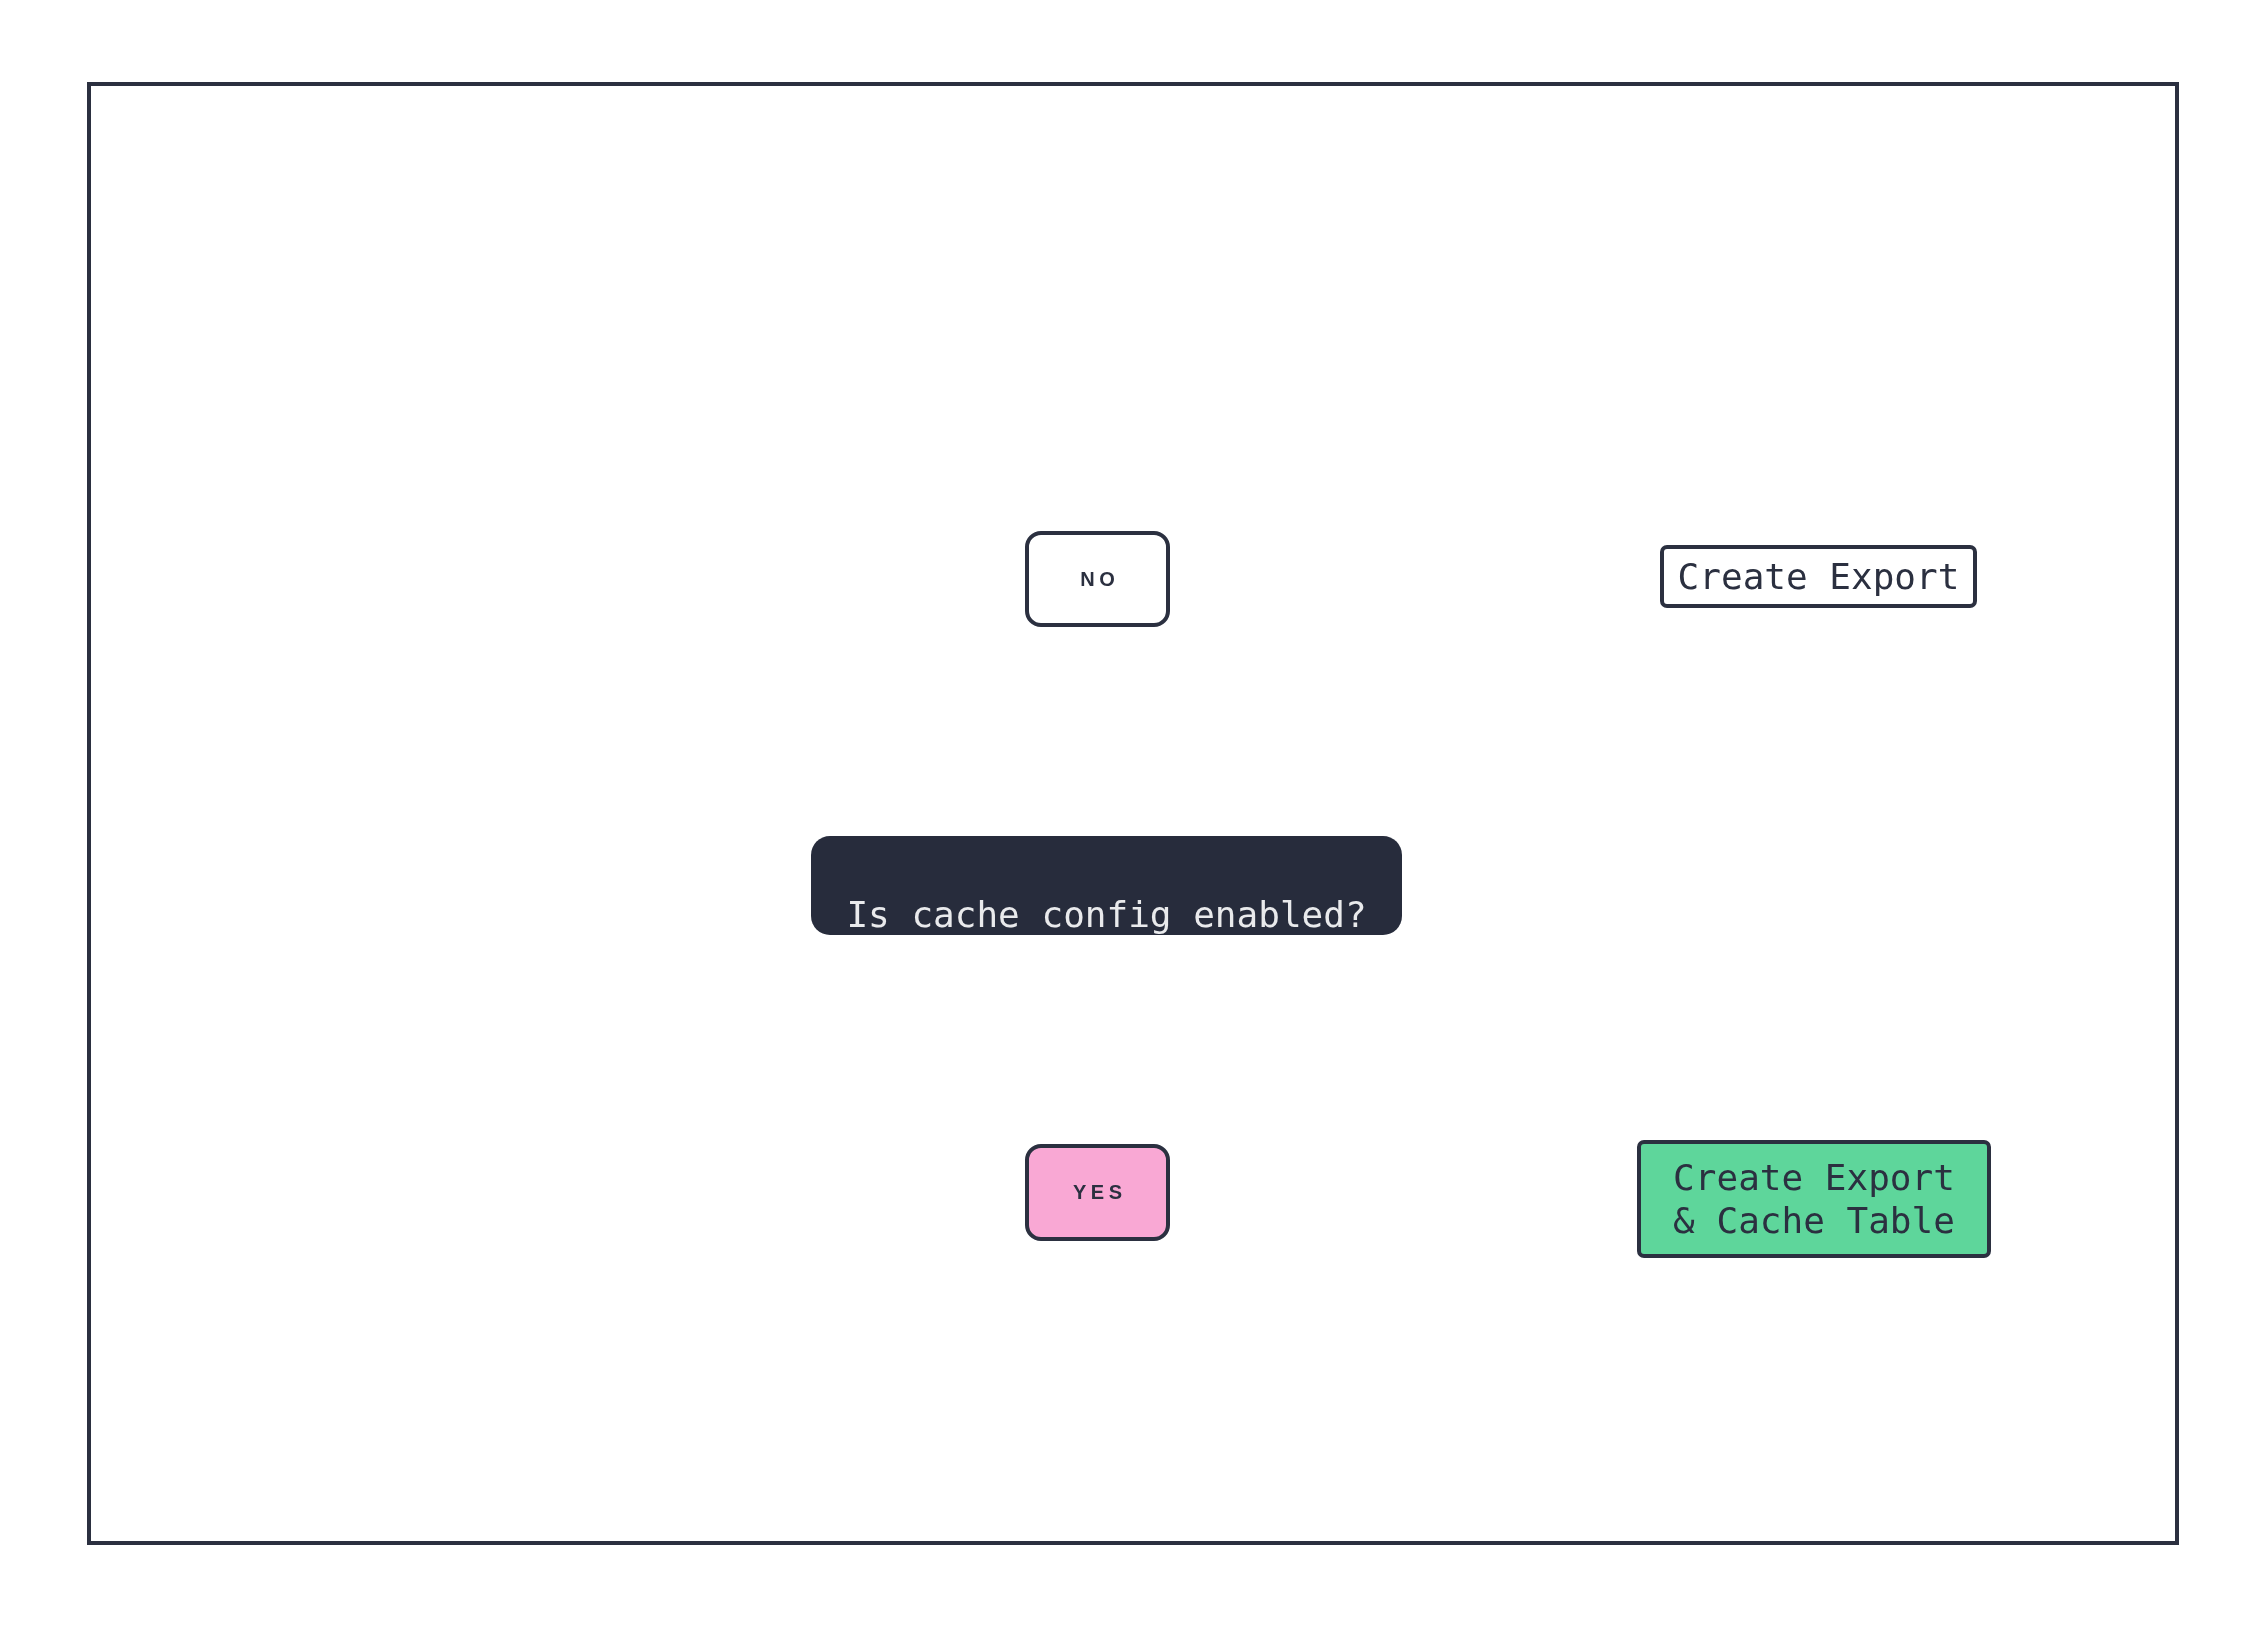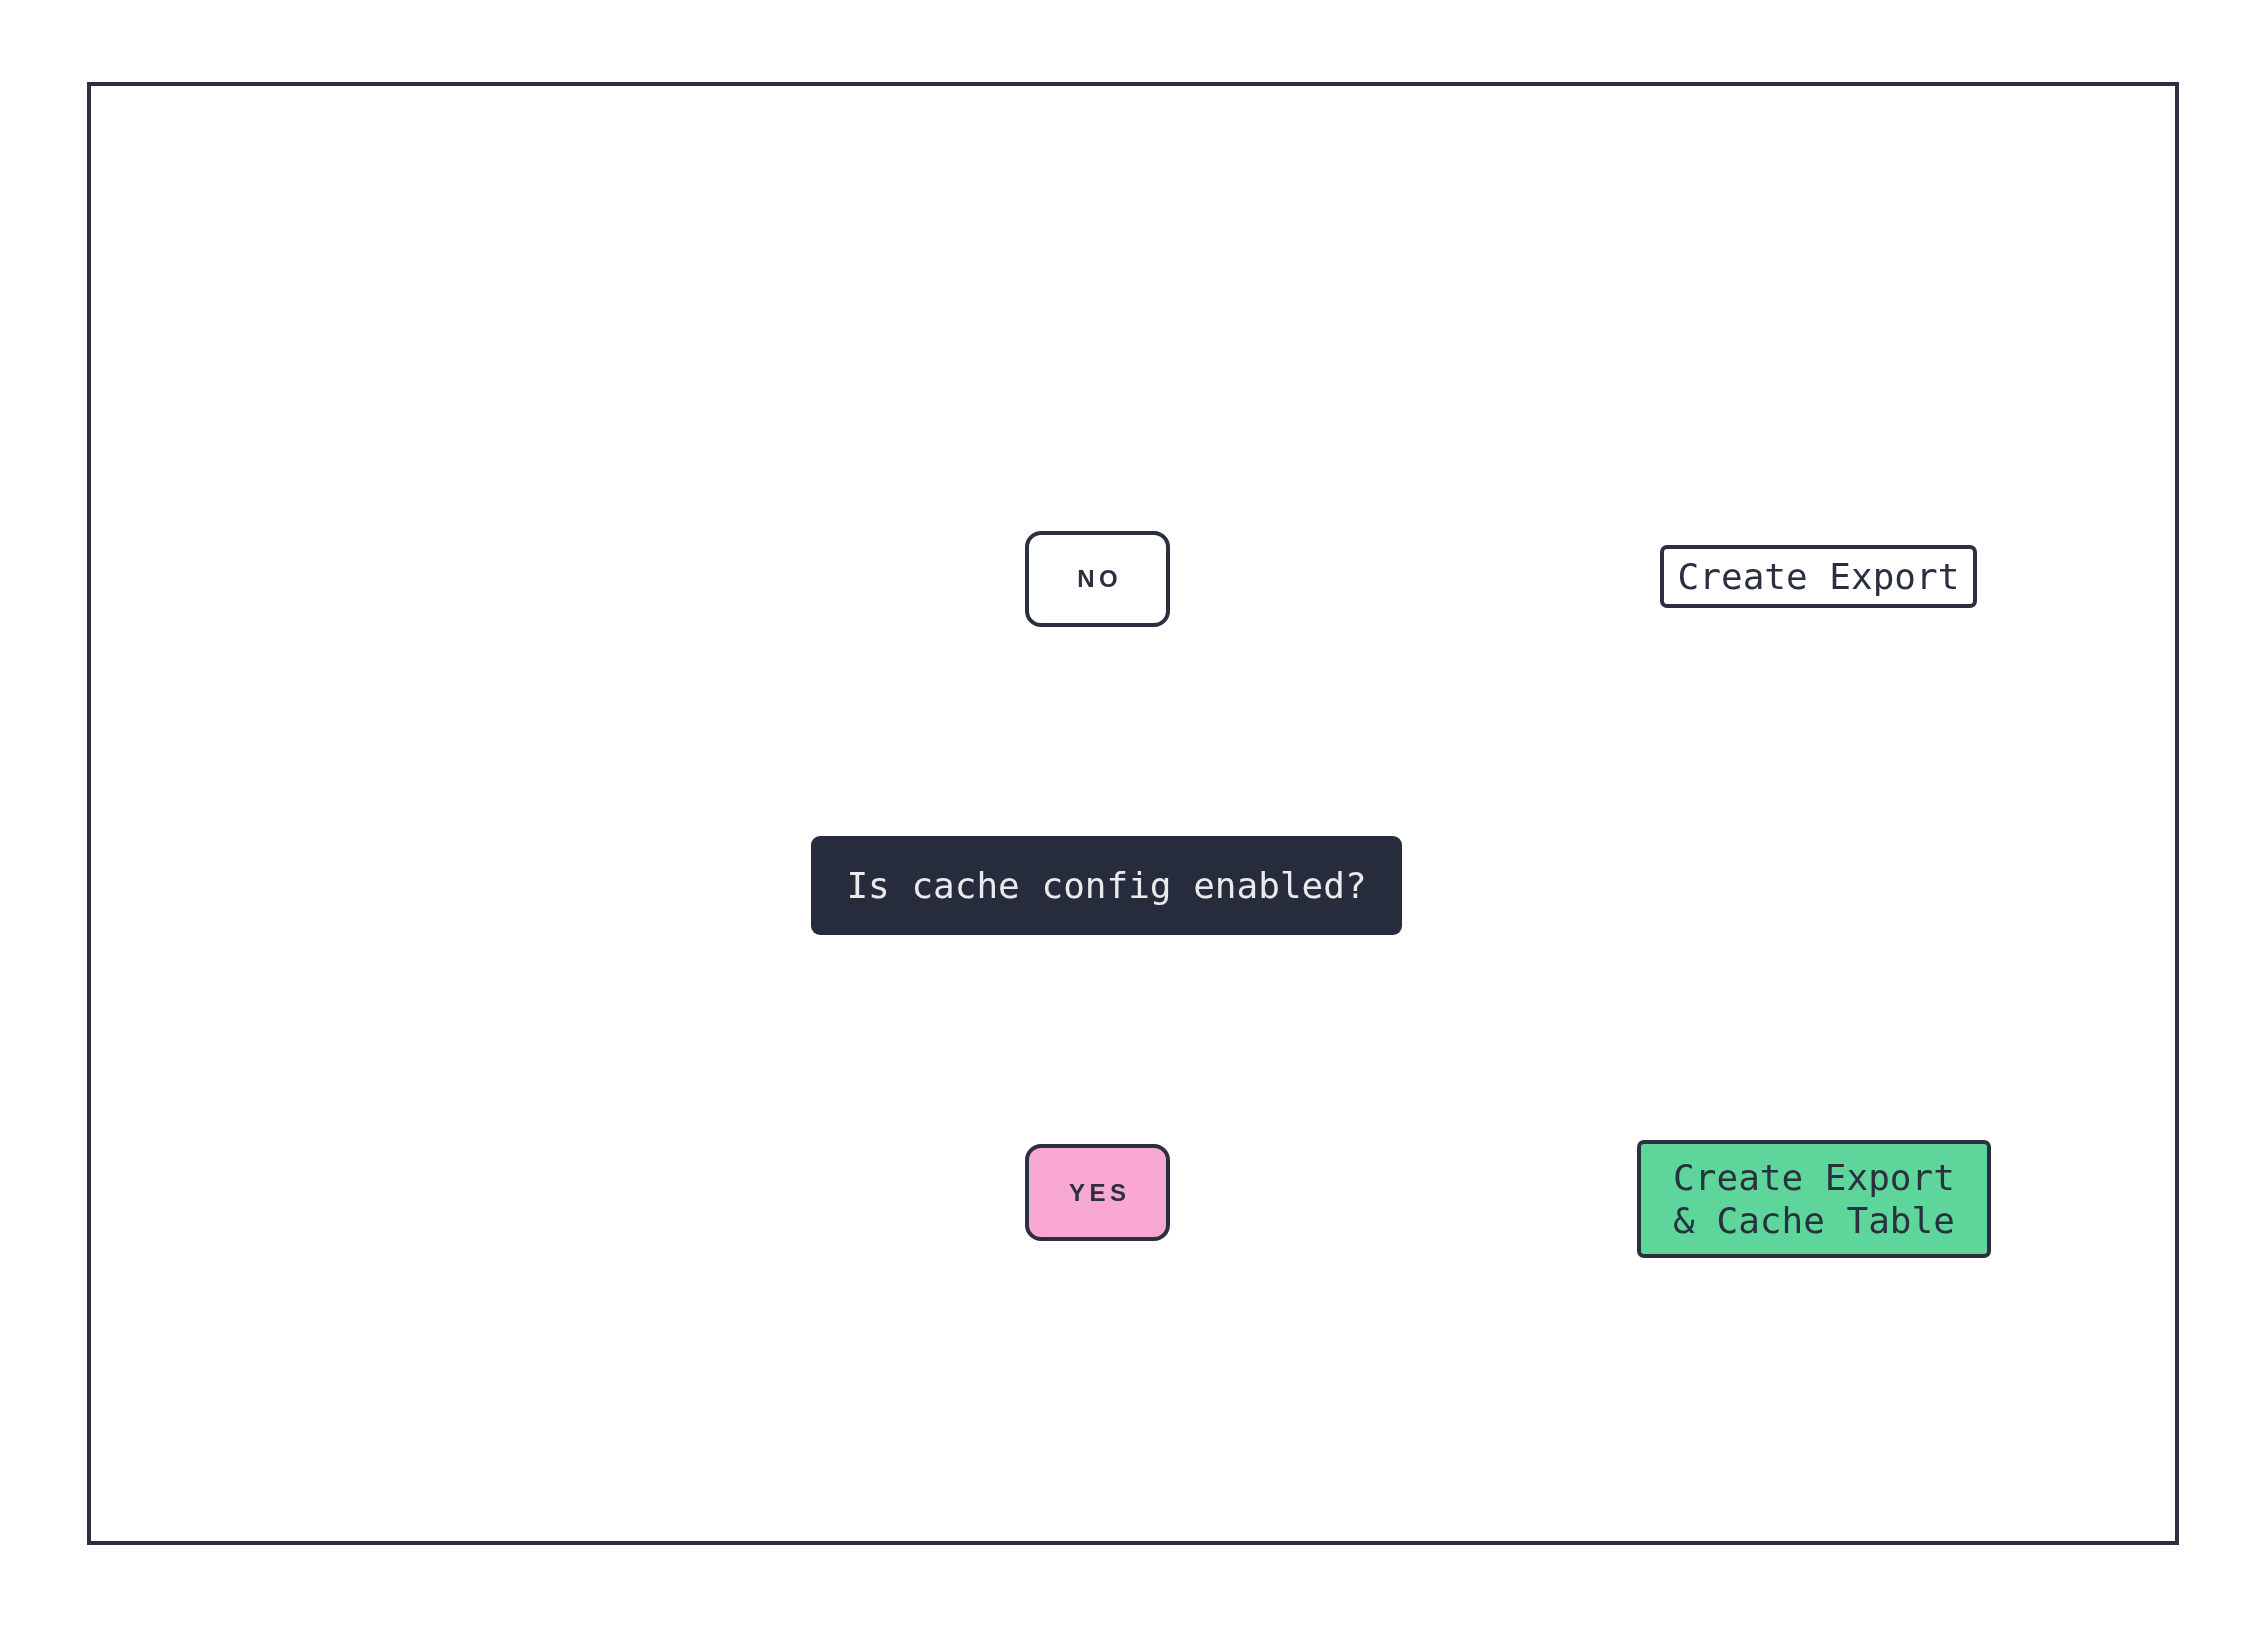"NO" .node-branch { font-size: 24px -> 20px }
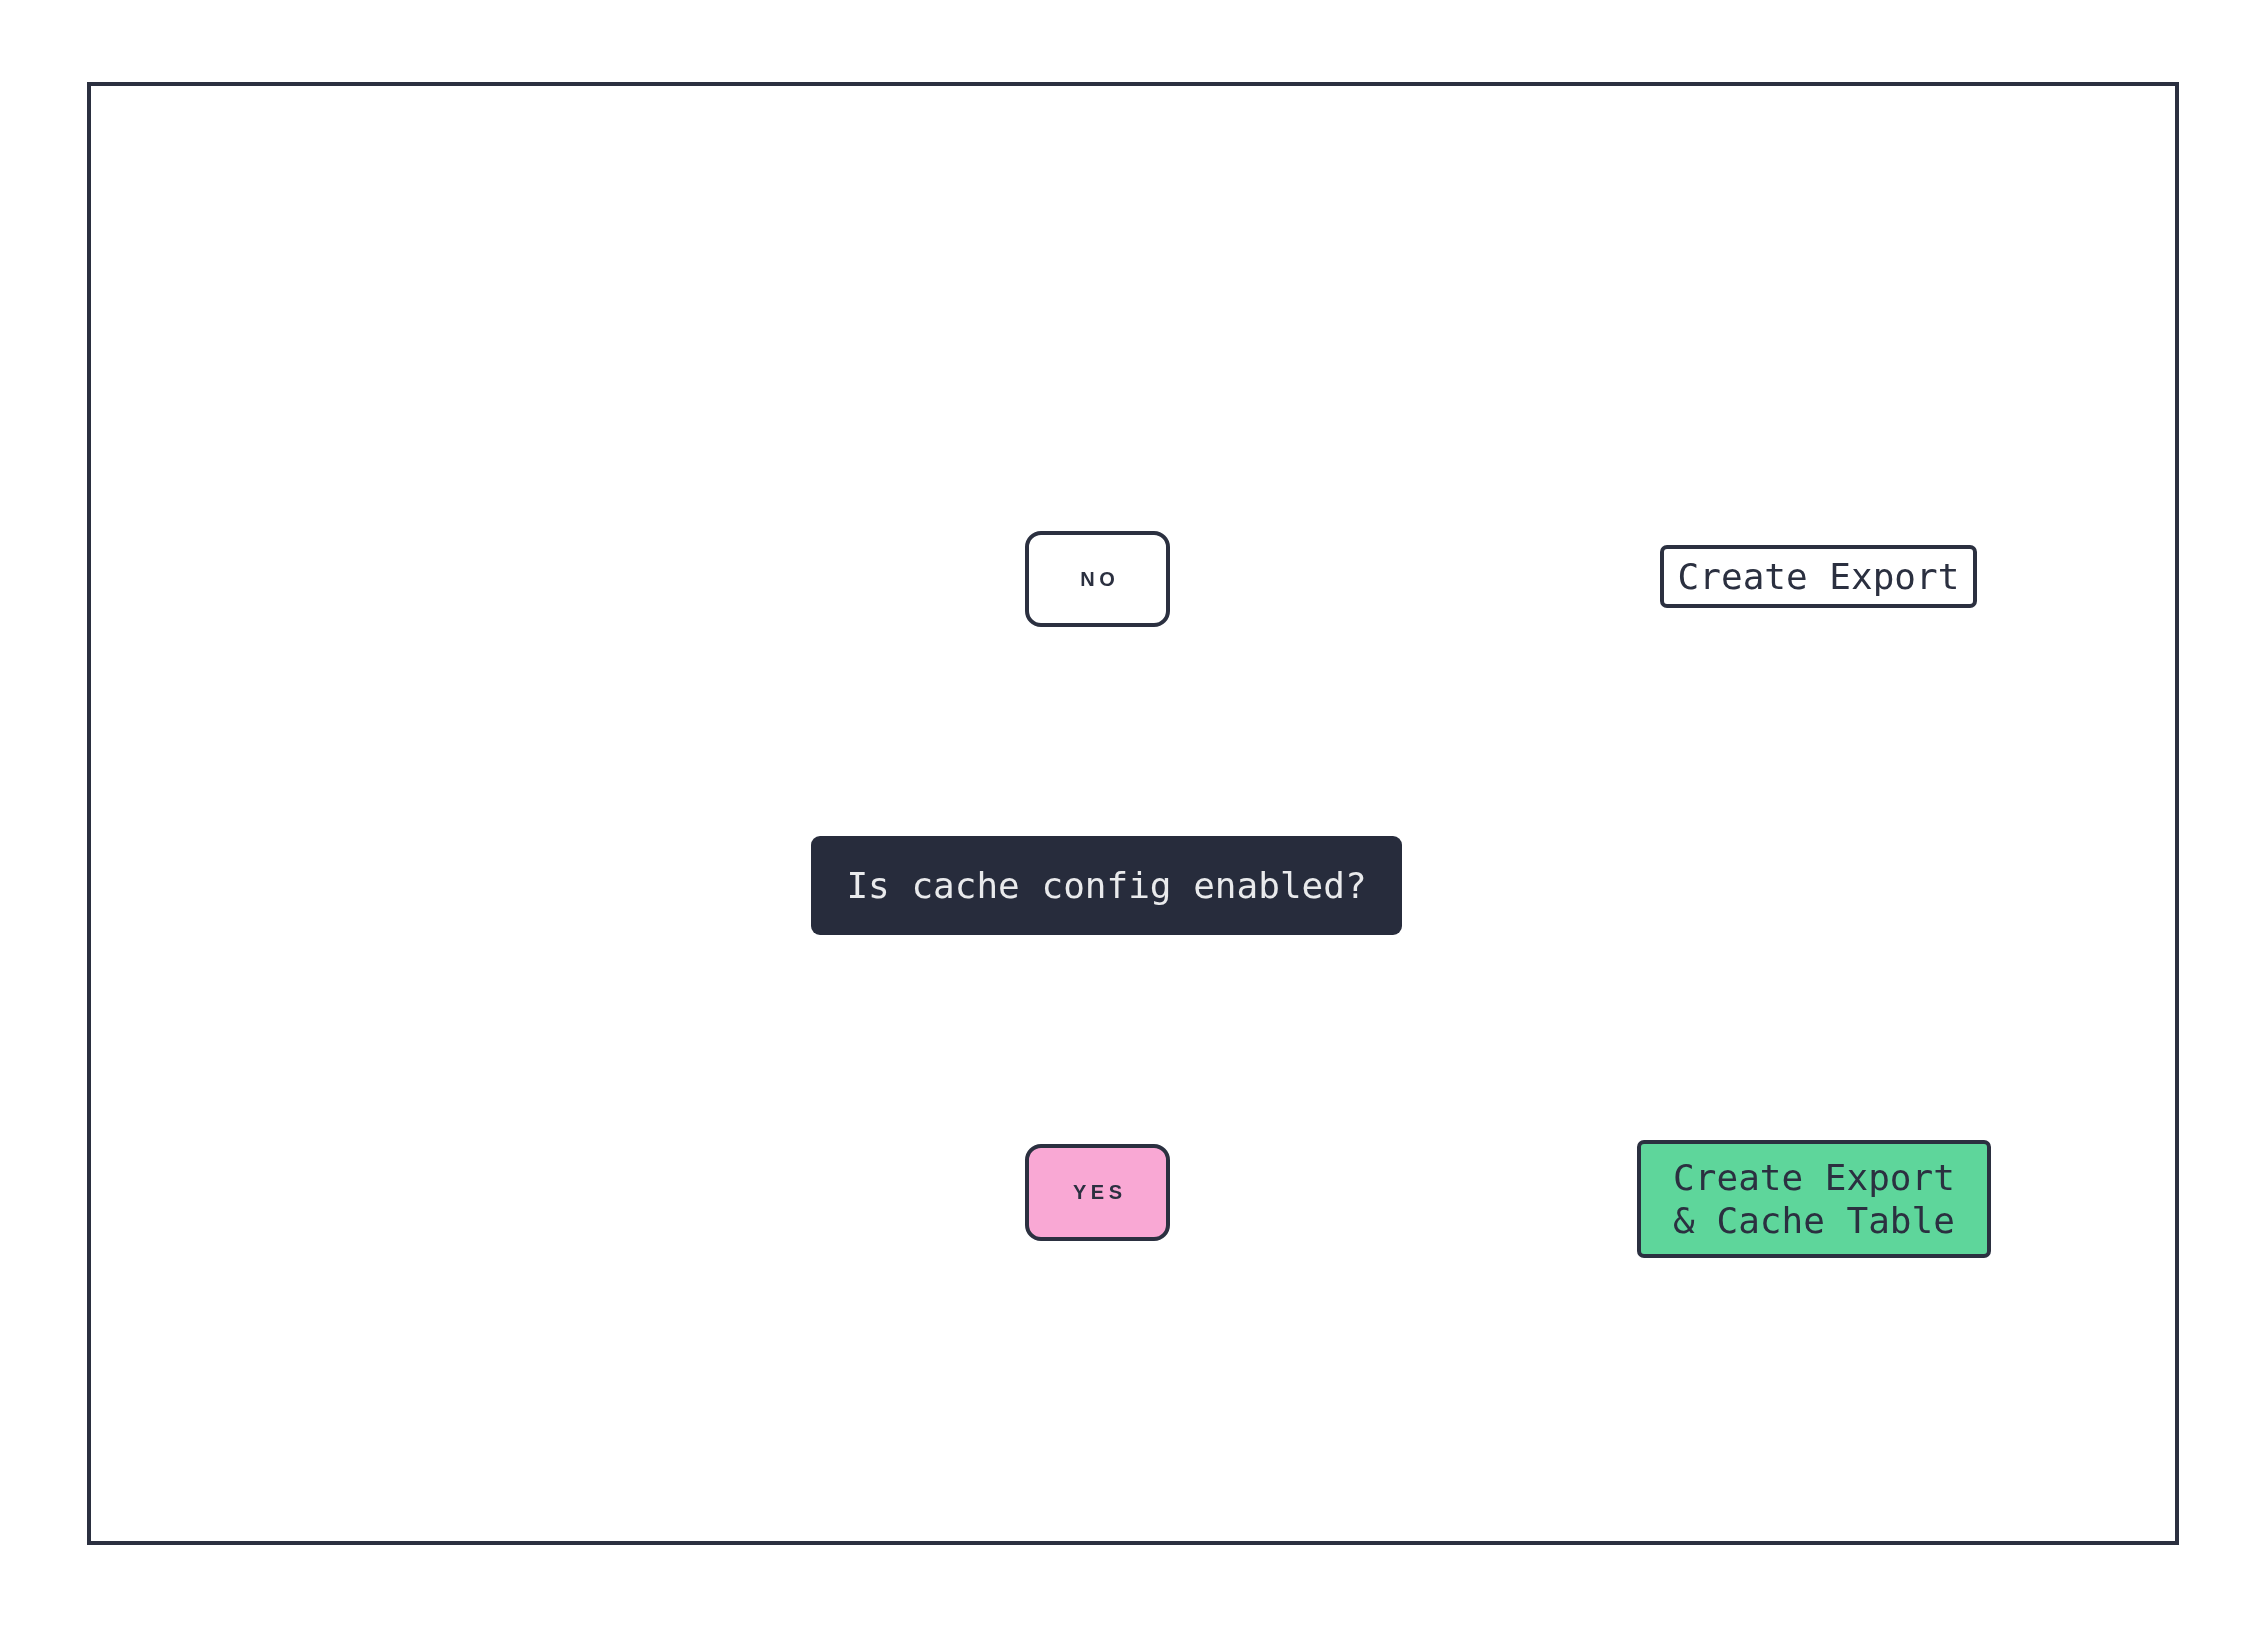"Is cache config enabled?" .node-decision { align-items: none -> flex-end; border-radius: 9px -> 19px }
